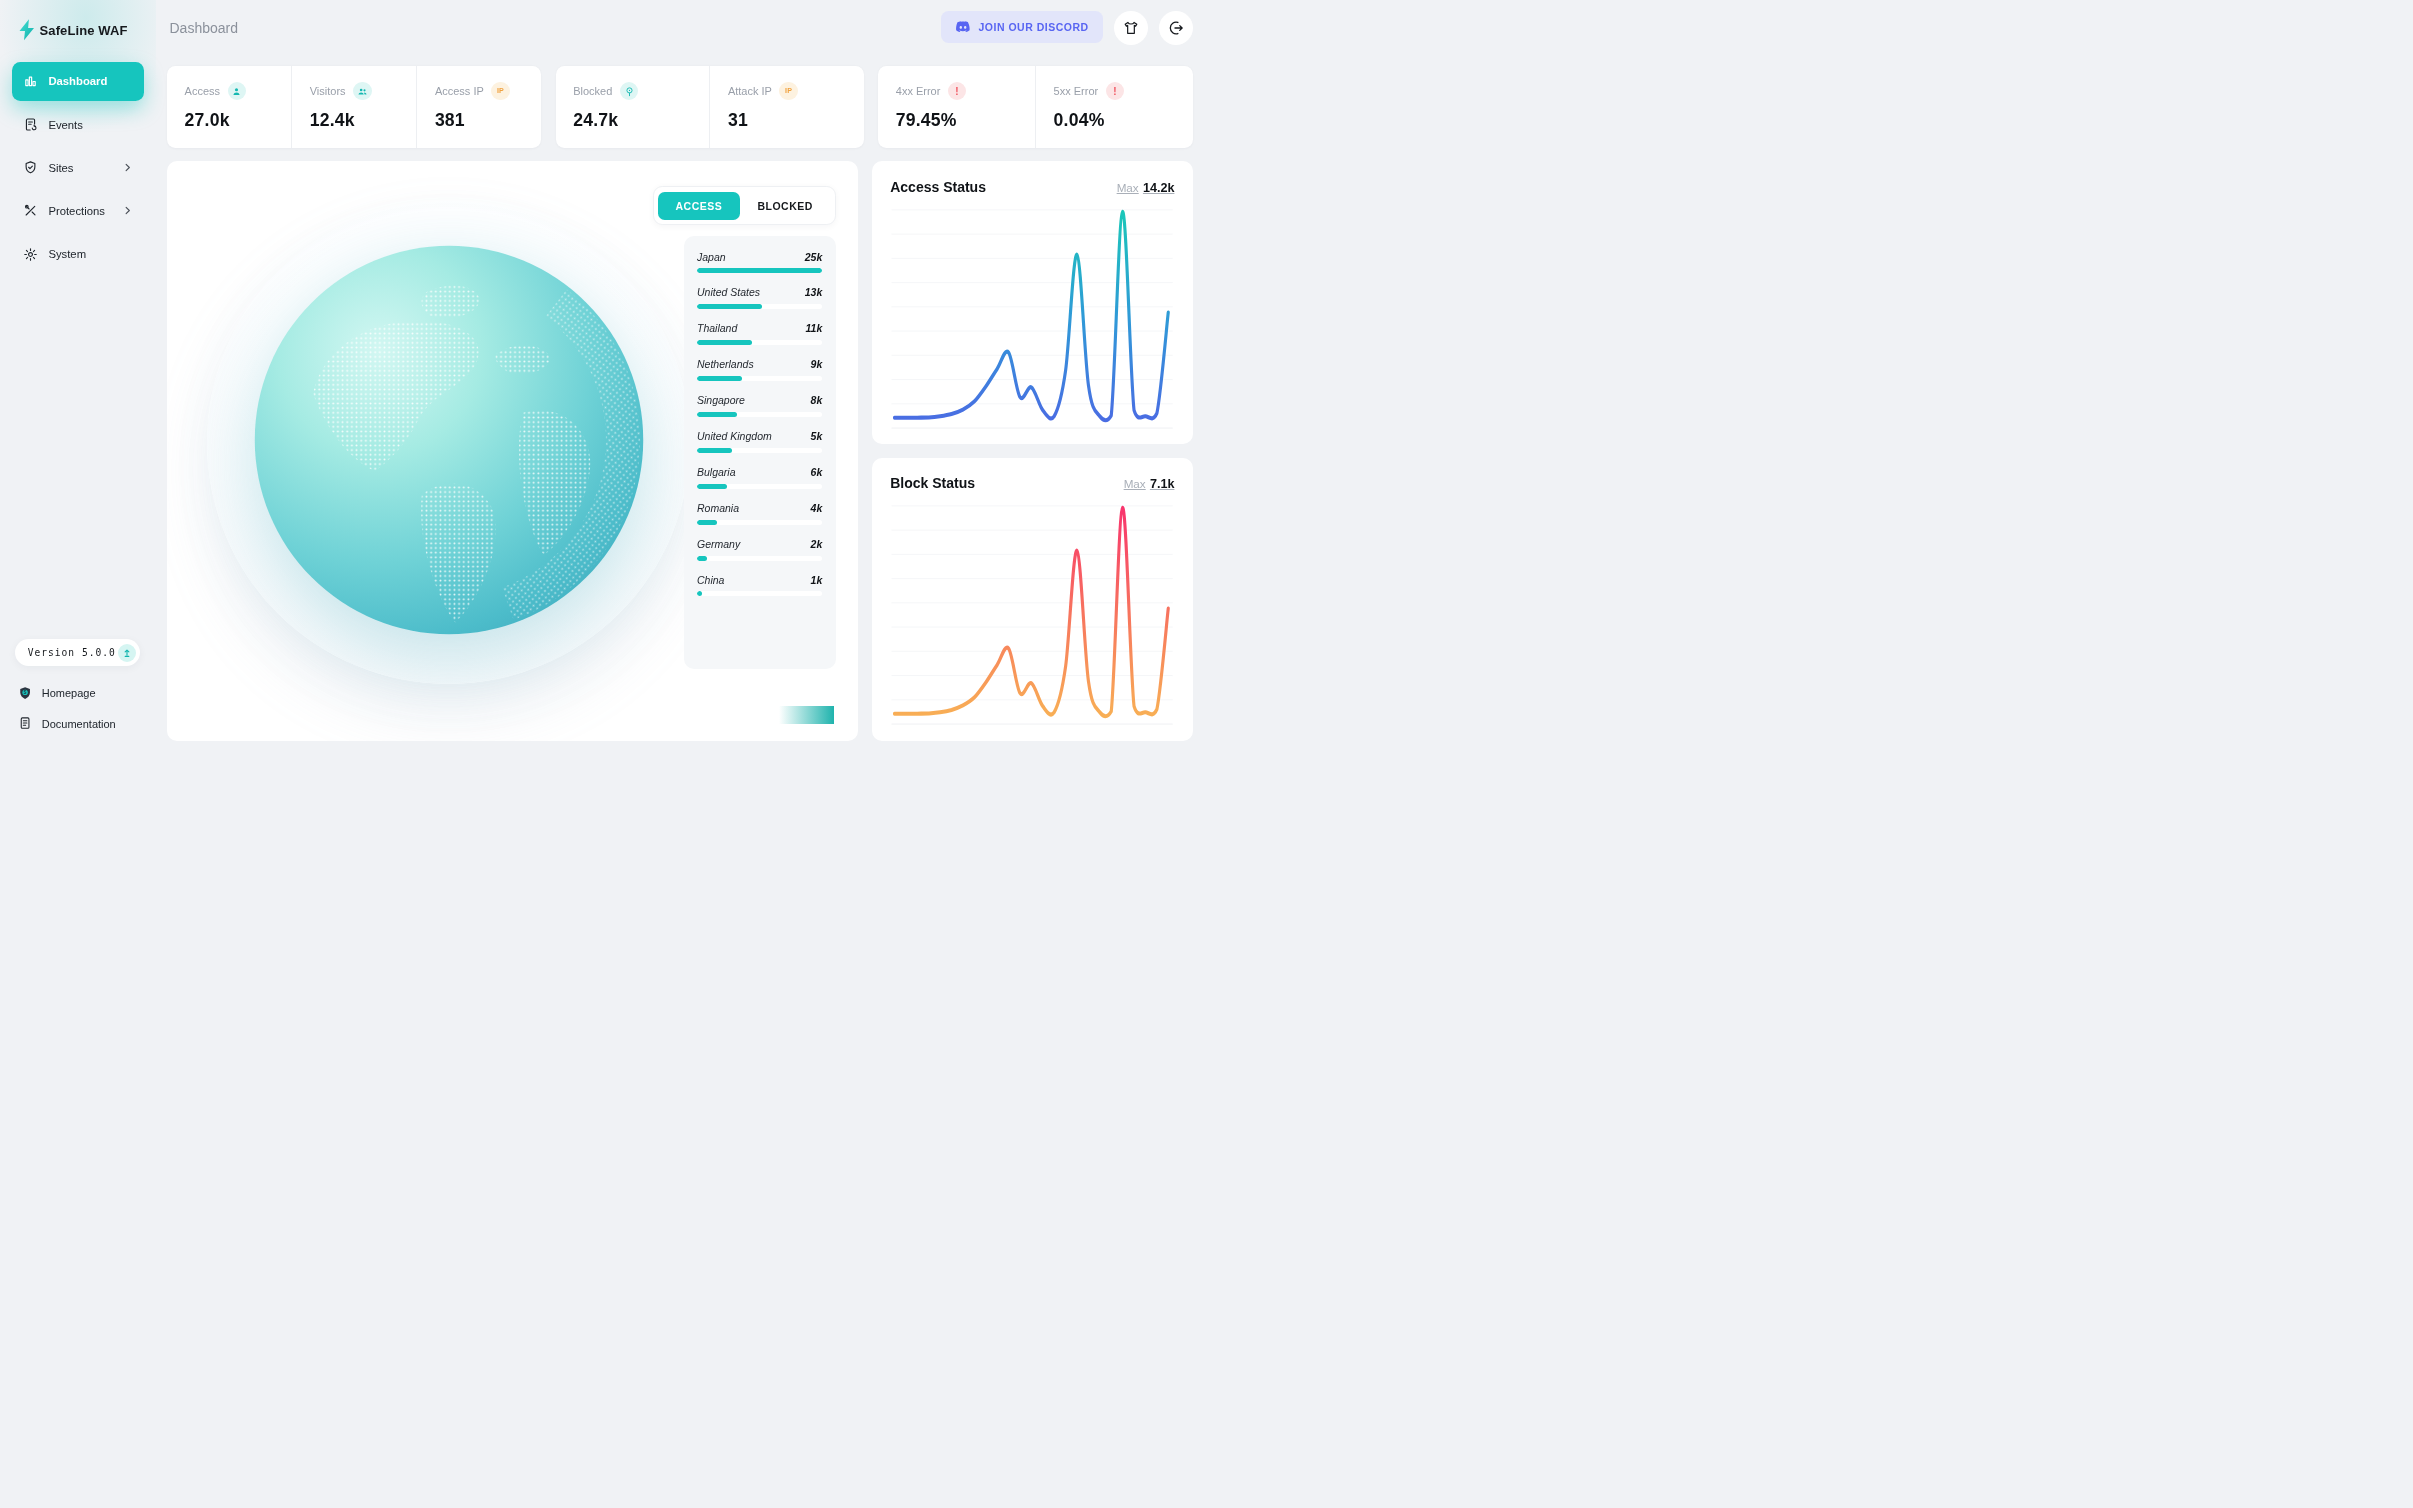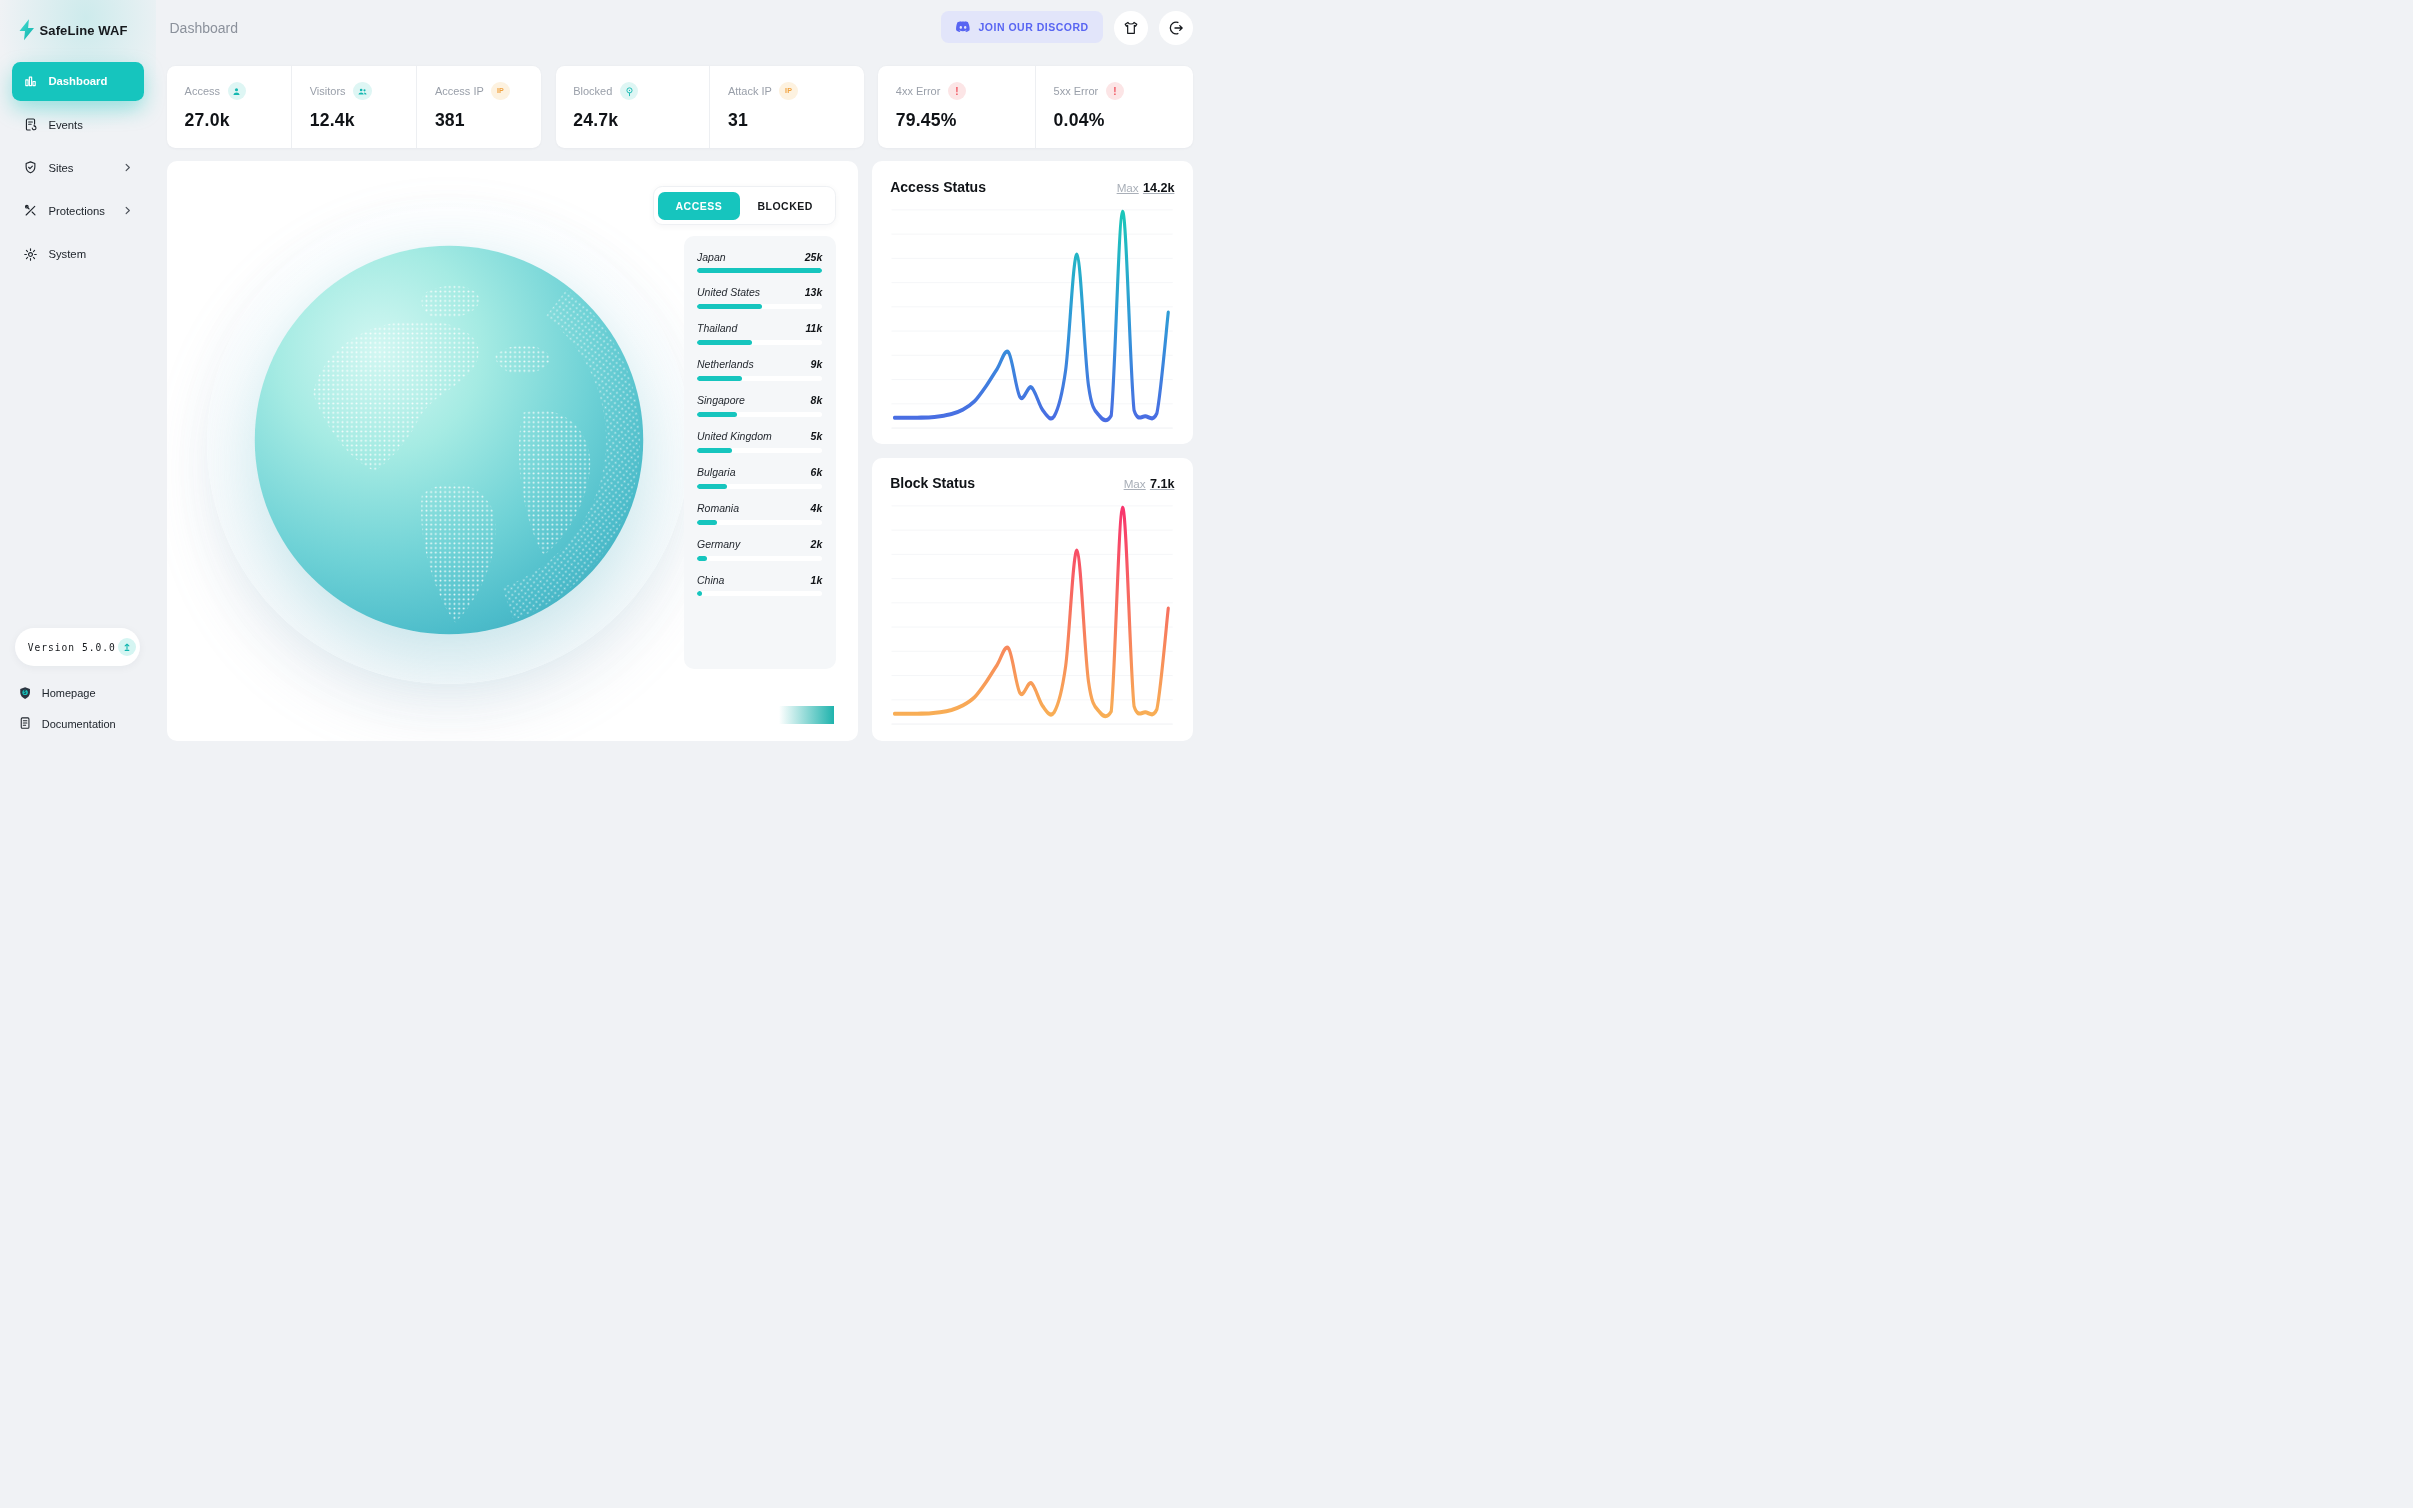"Version 5.0.0" .version-pill { height: 38px -> 27px }
